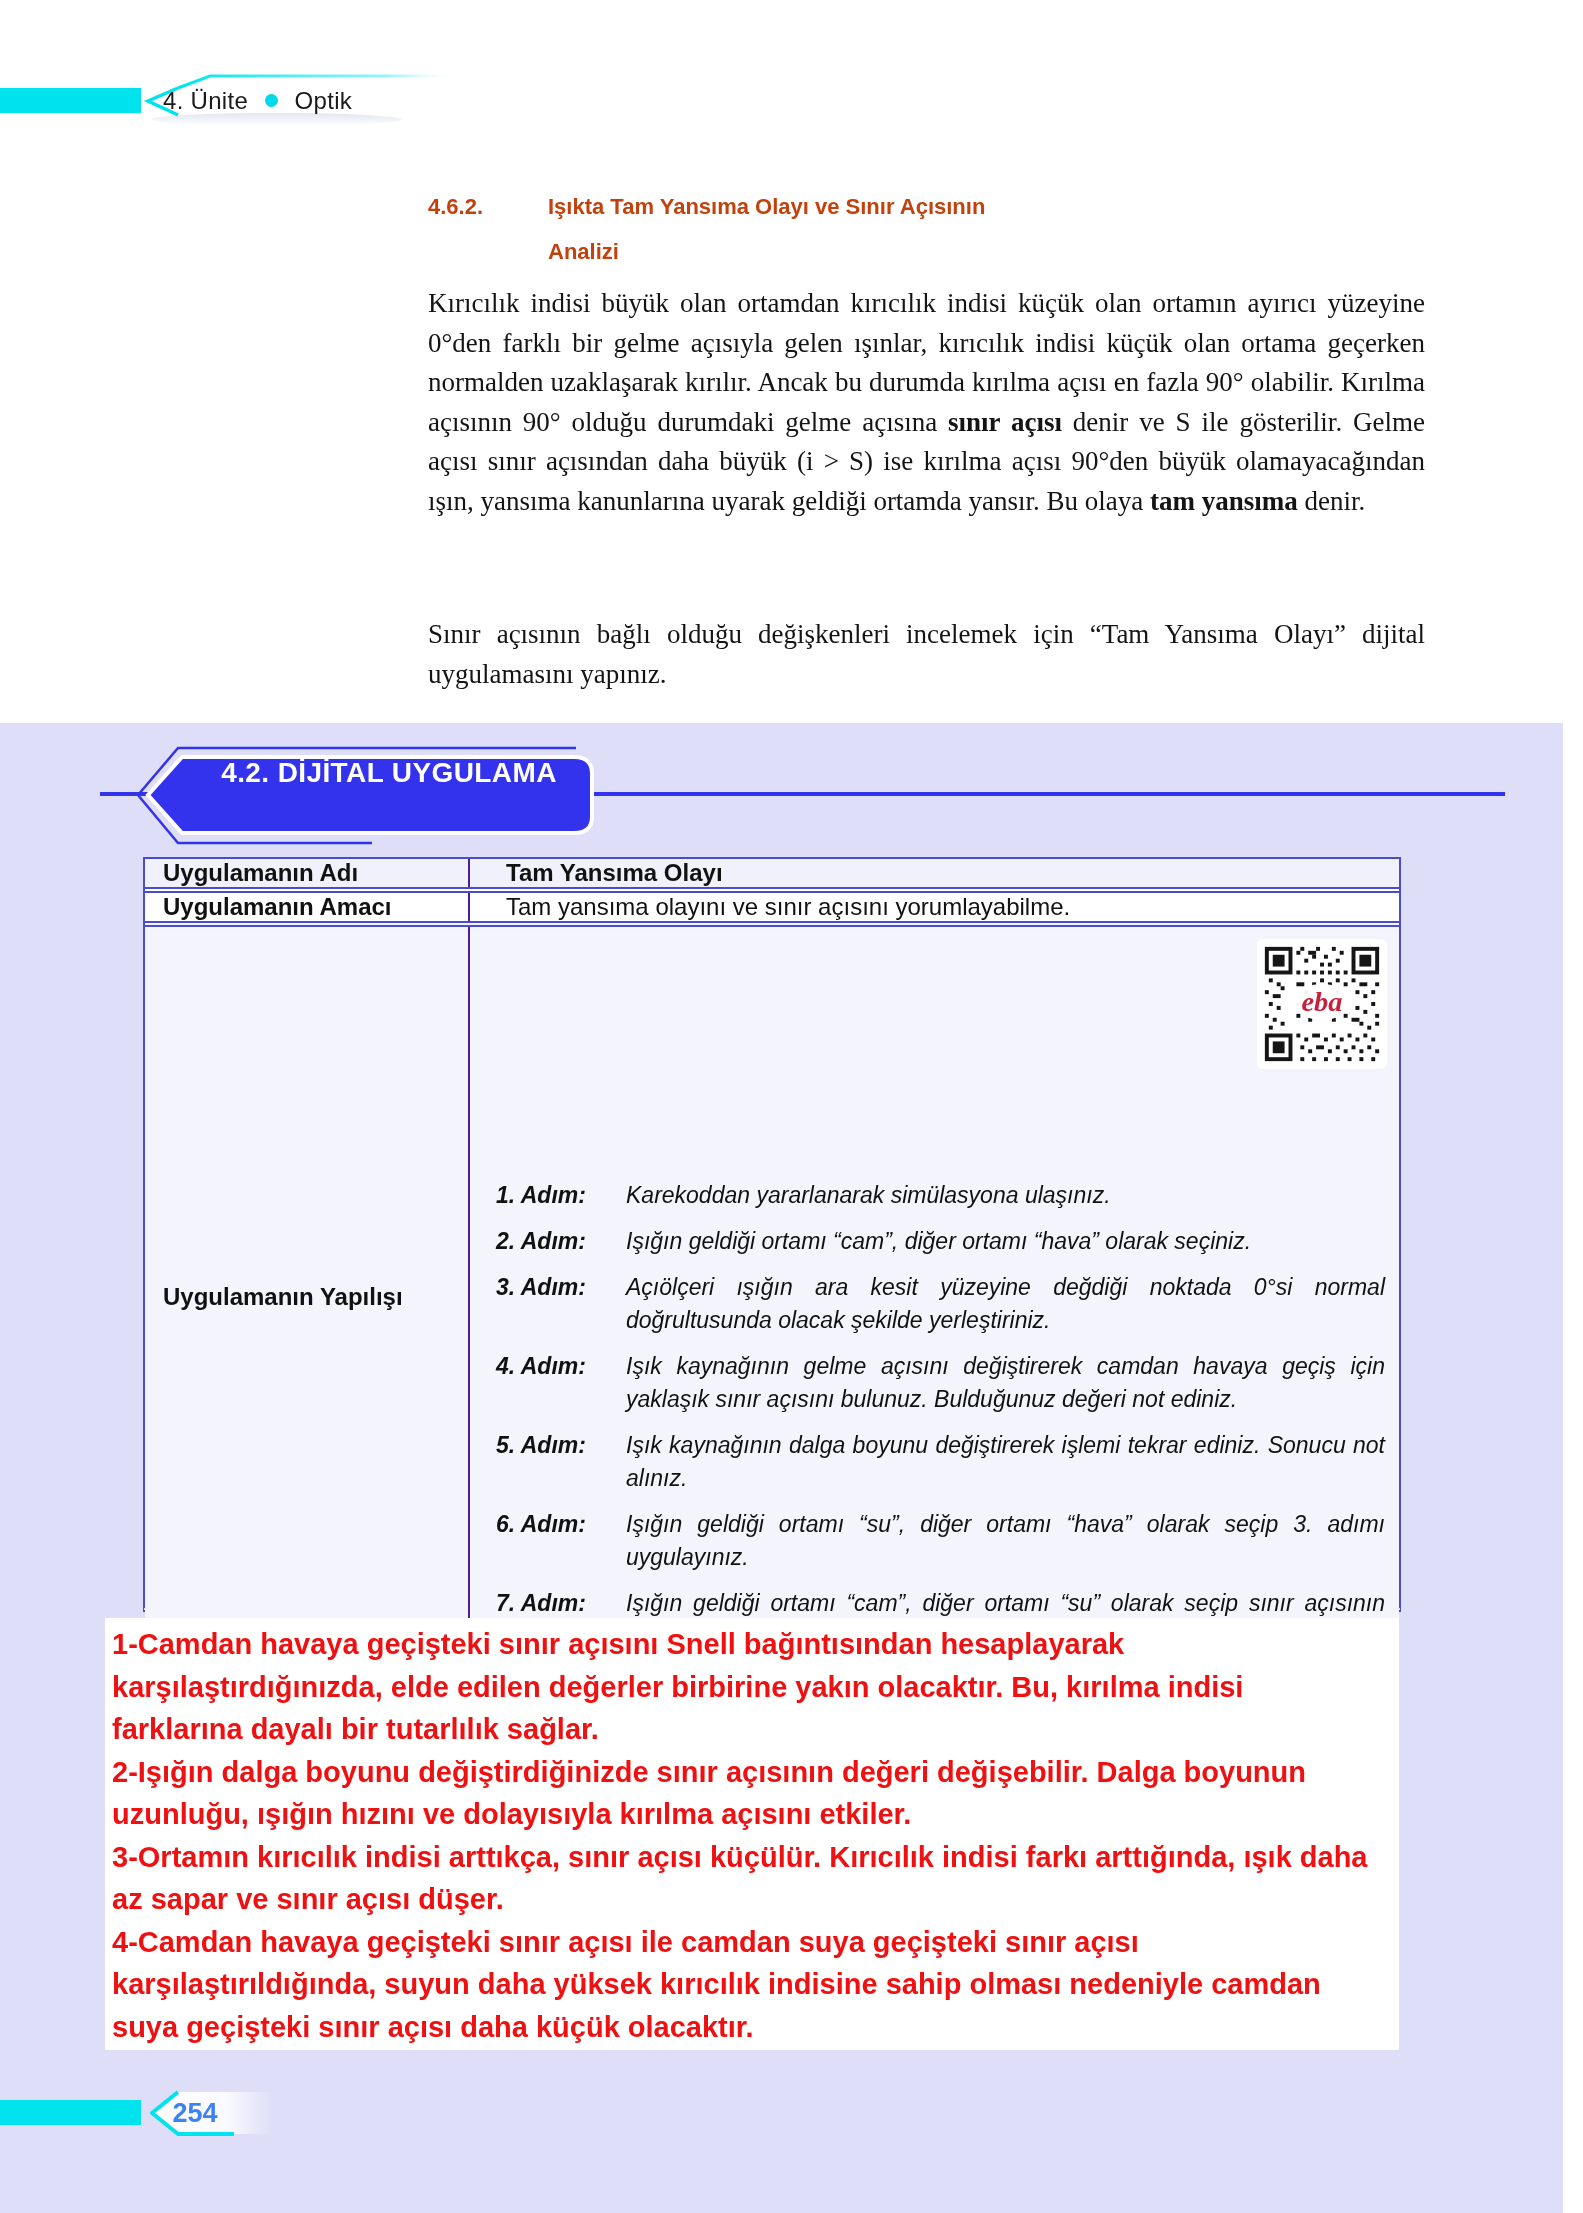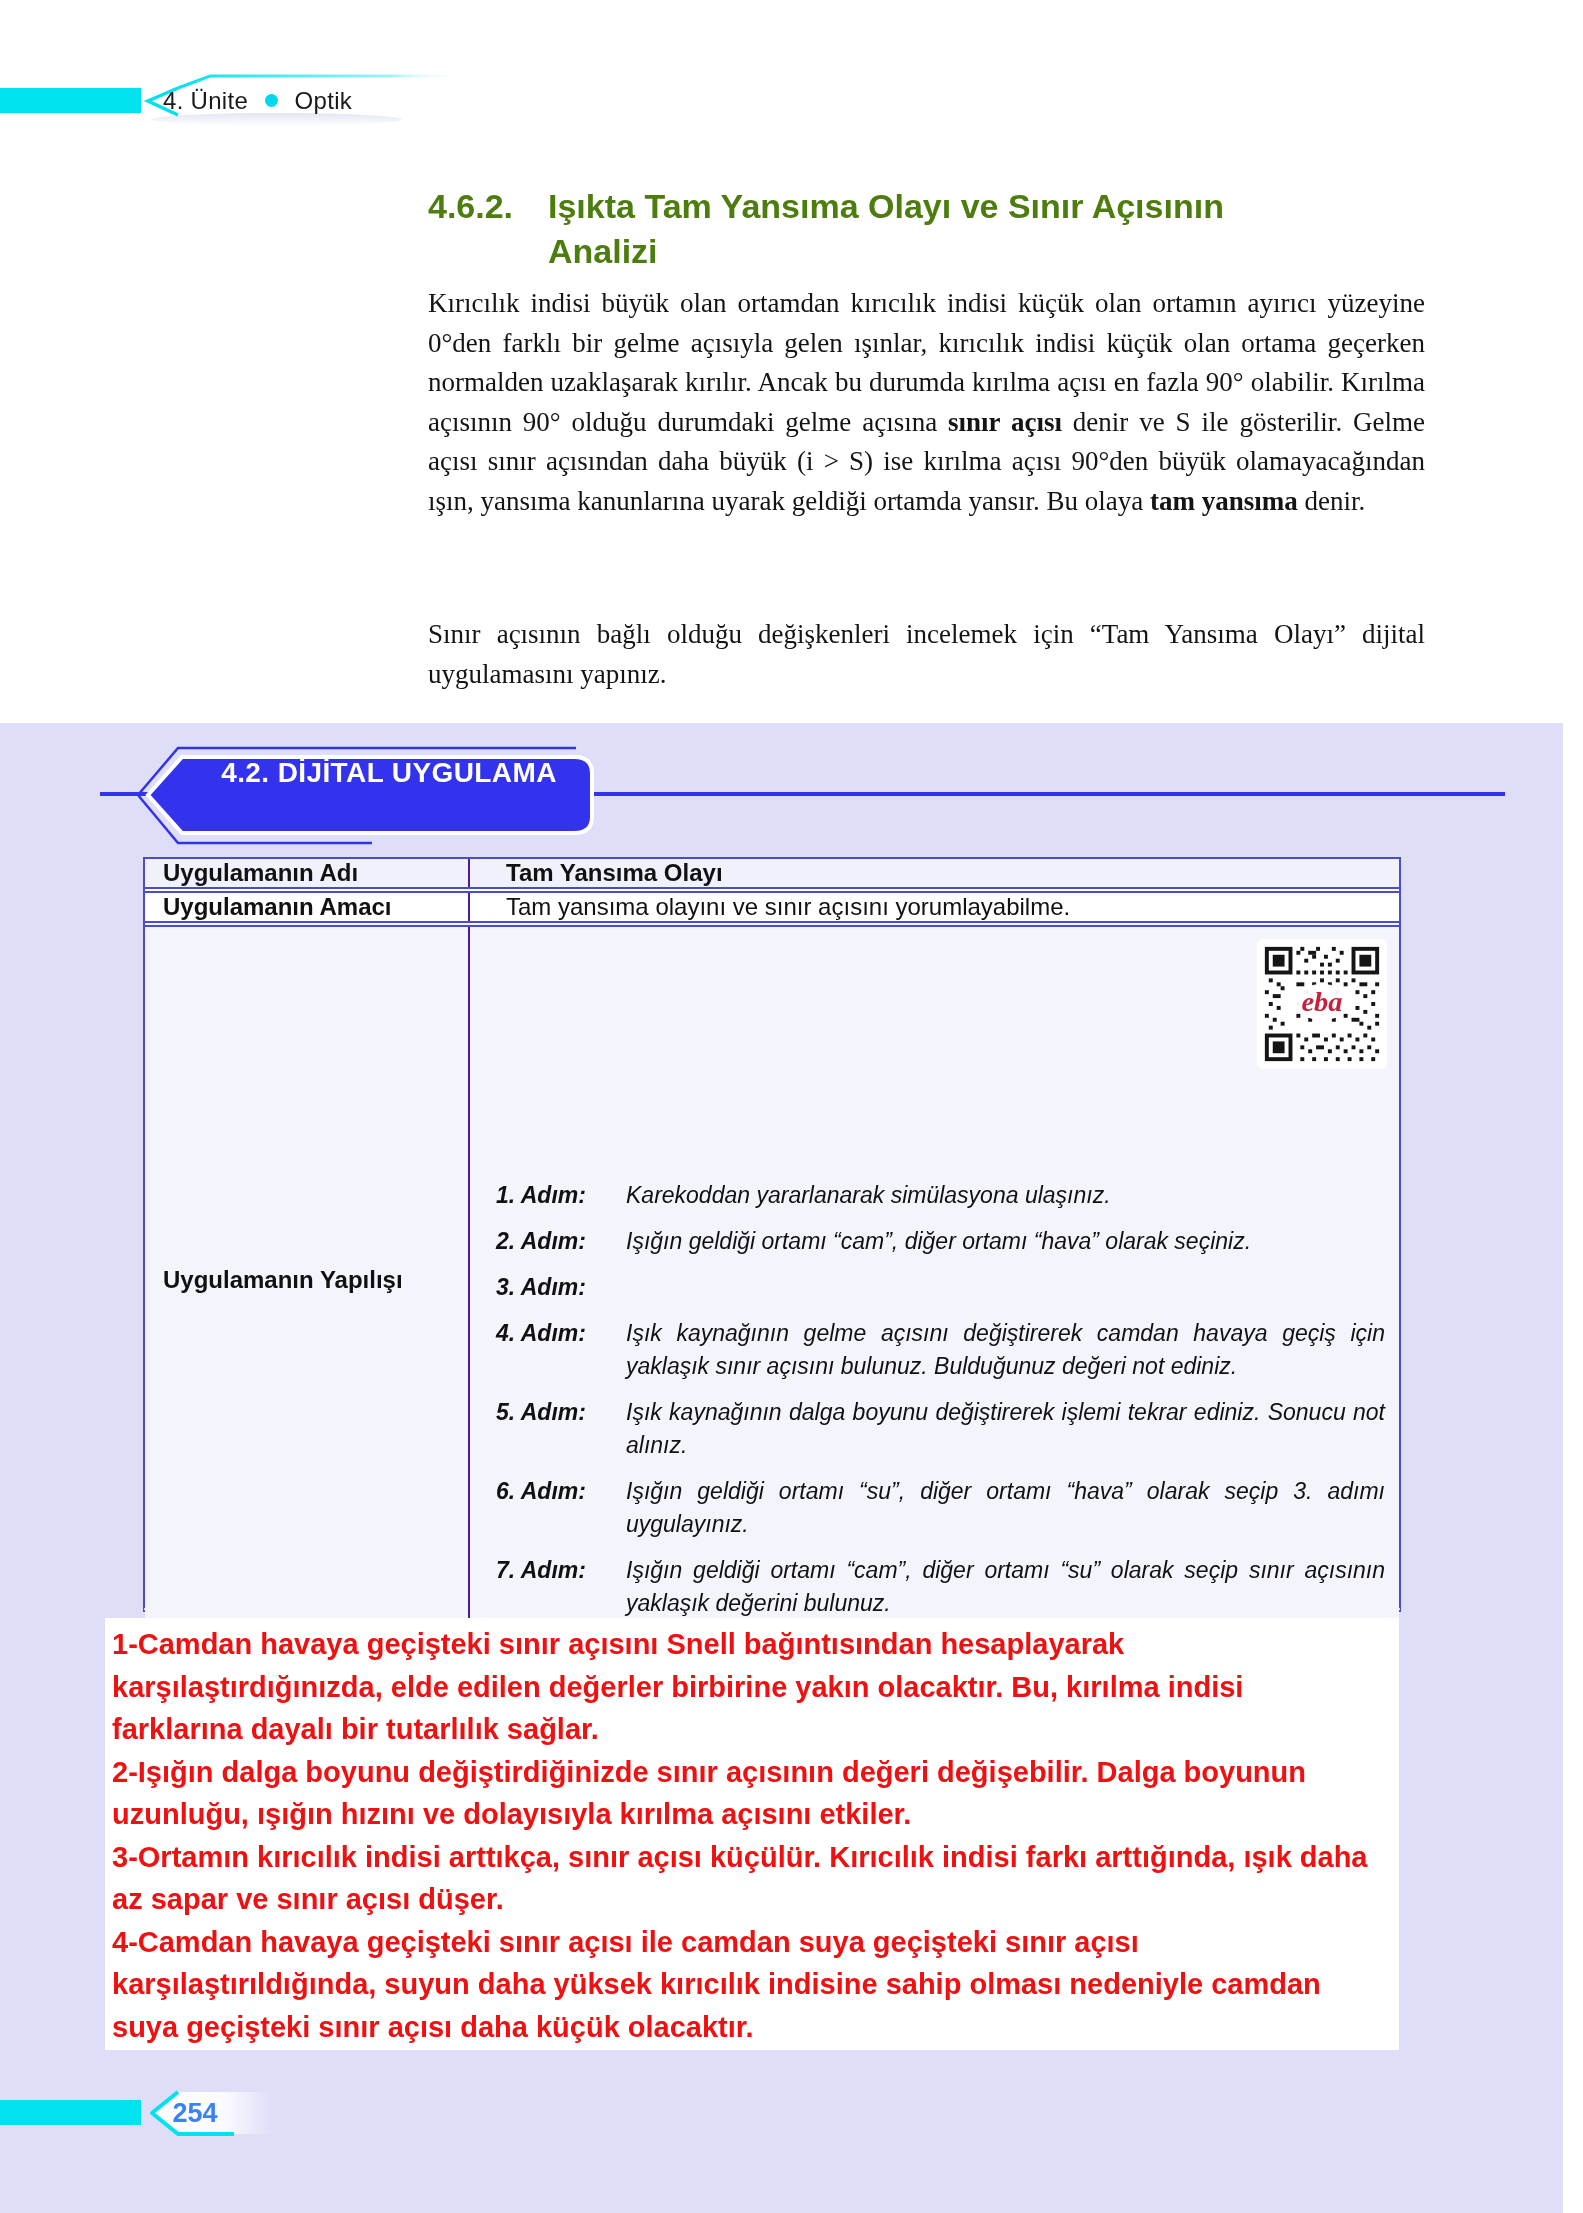"4.6.2." .sec-head { color: #4d7c0f -> #c2410c; font-size: 34px -> 22px }
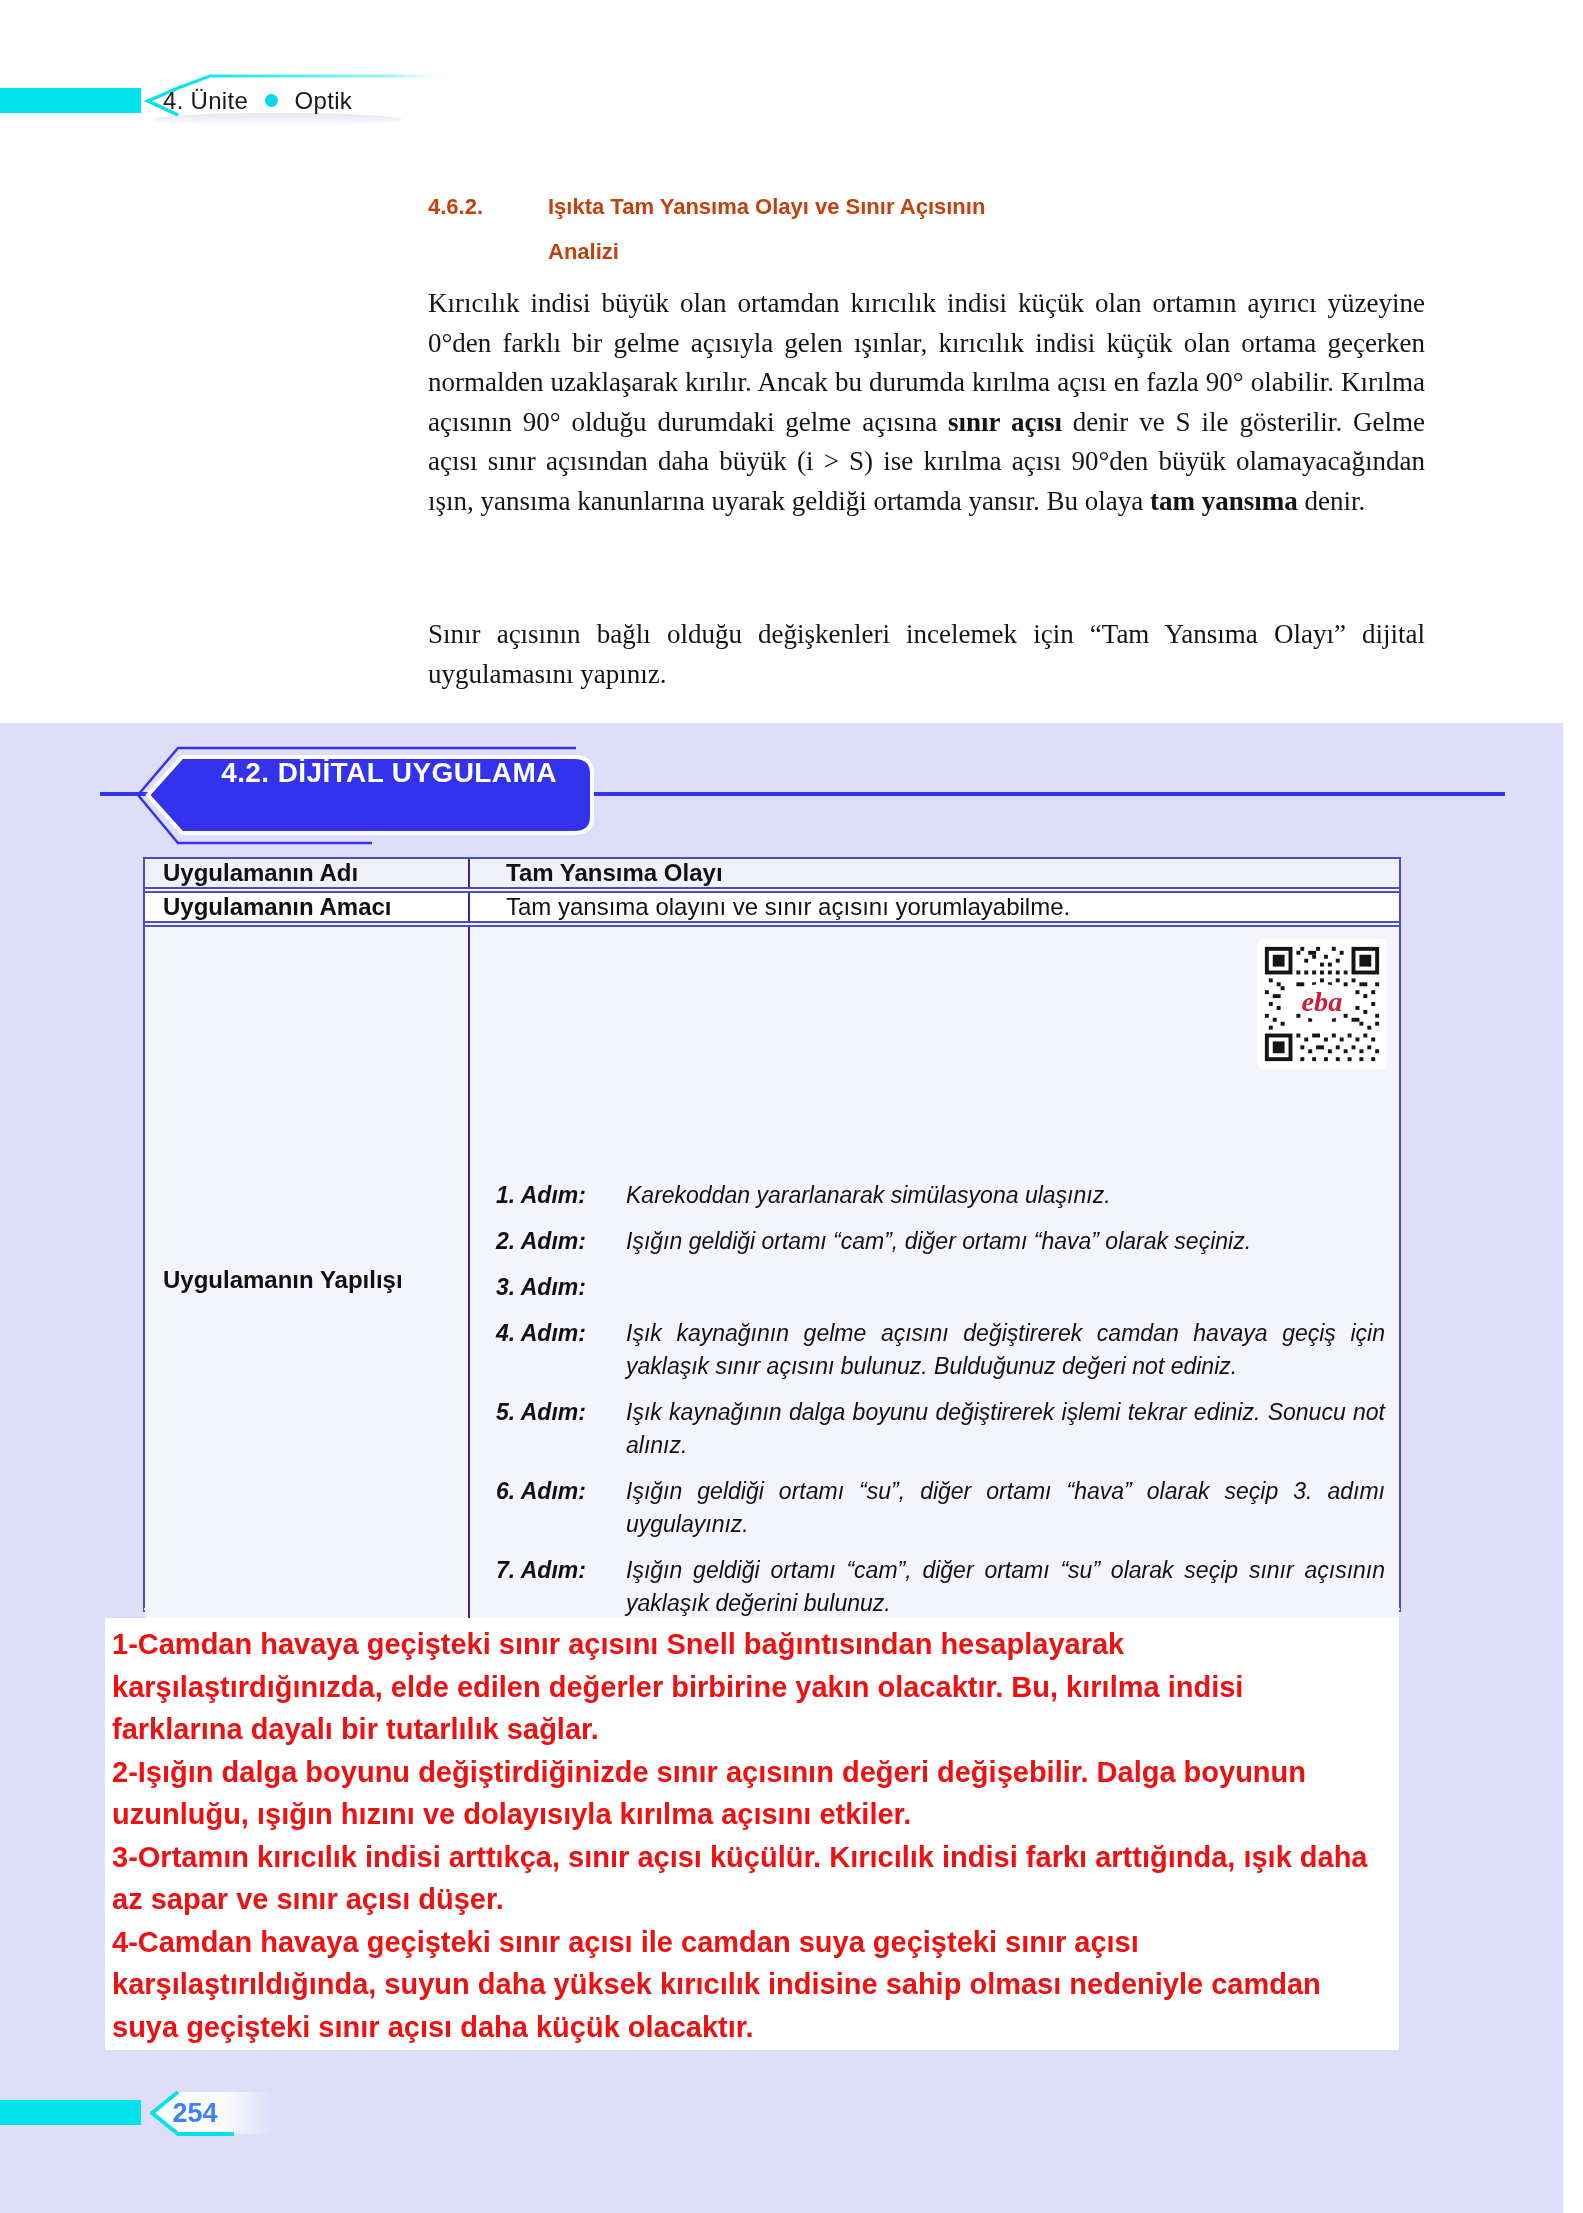"Açıölçeri ışığın ara kesit yüzeyine" span.step-text { html: none -> <span>Açıölçeri ışığın ara kesit yüzeyine değdiği noktada 0°si normal doğrultusunda olacak şekilde yerleştiriniz.</span> }
